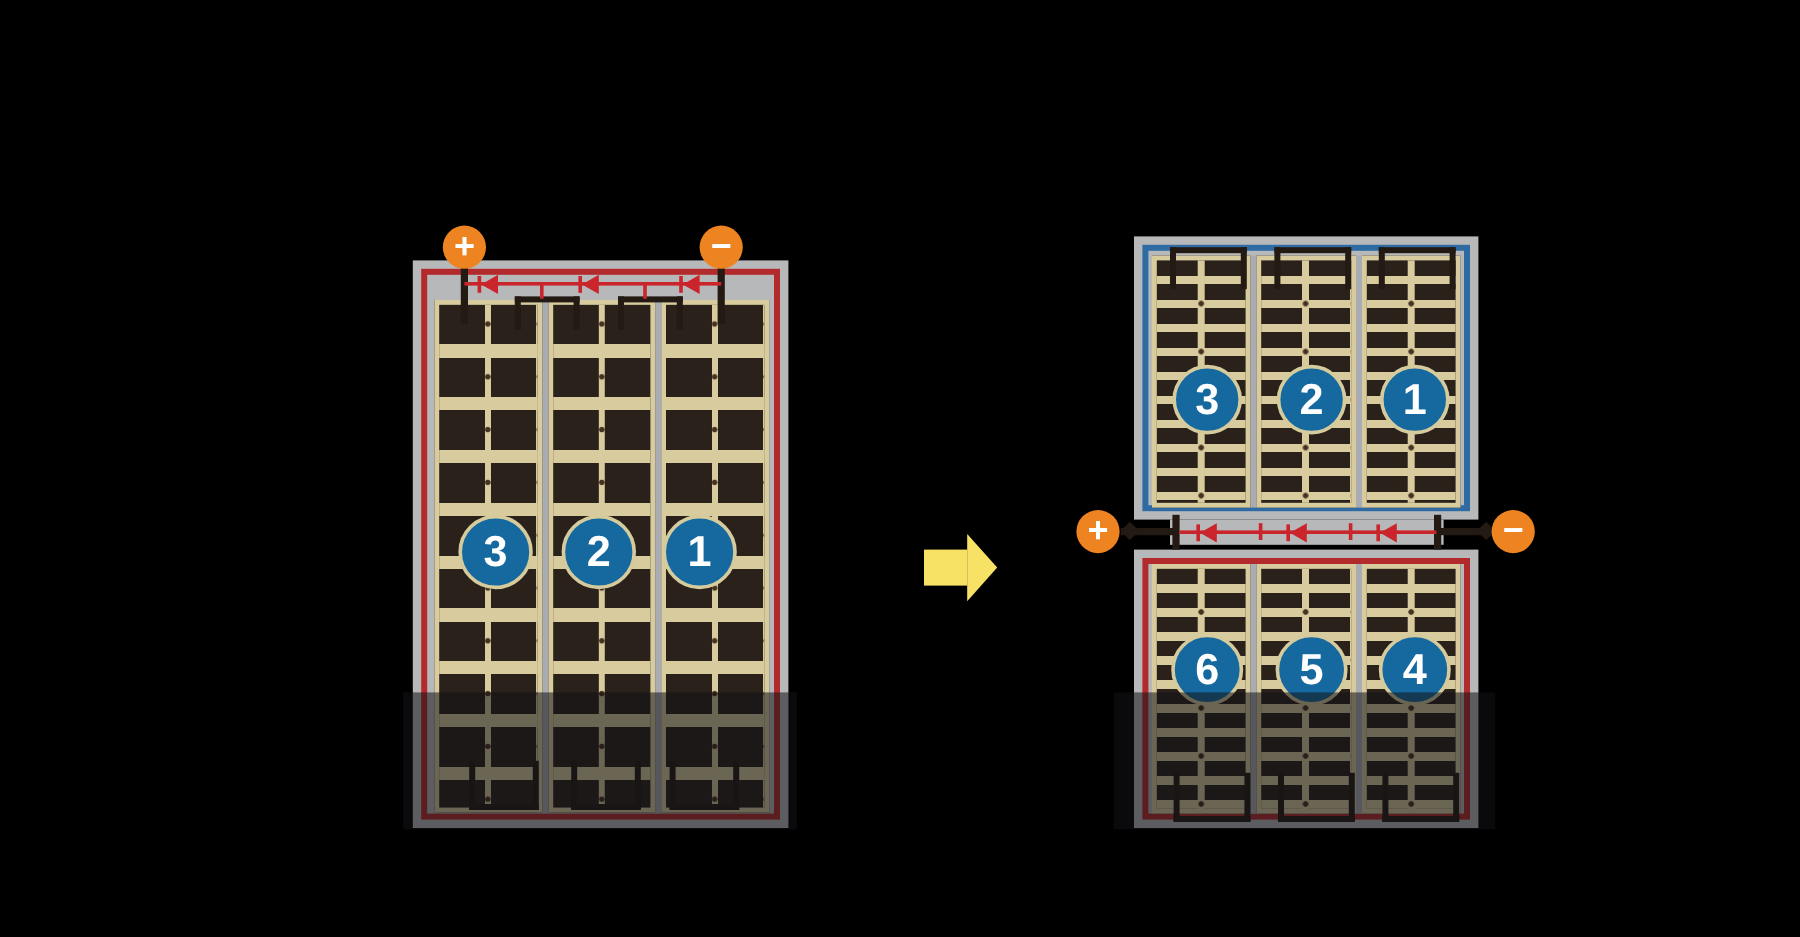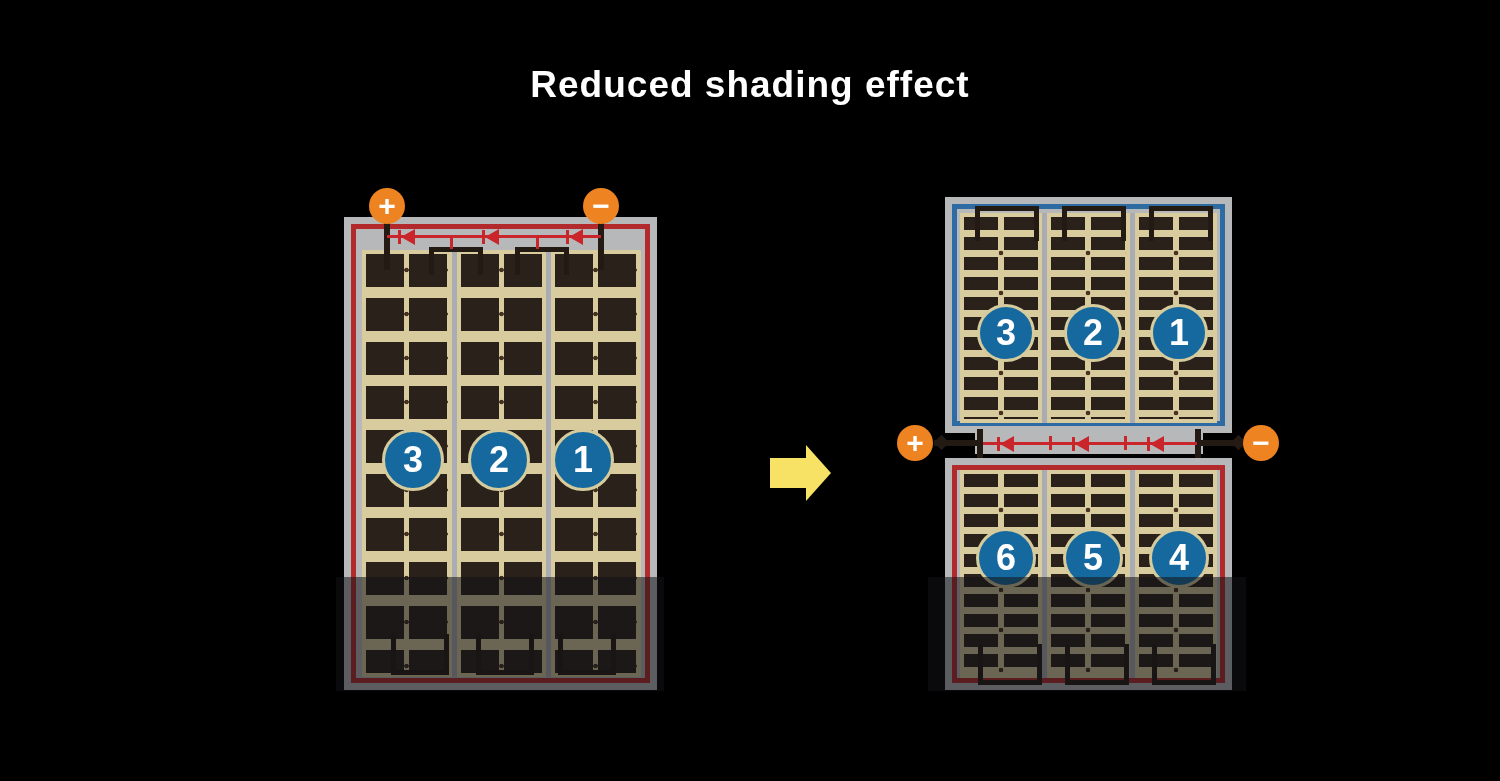"Reduced shading effect" div { html: <div>Reduced shading effect</div> -> none }
